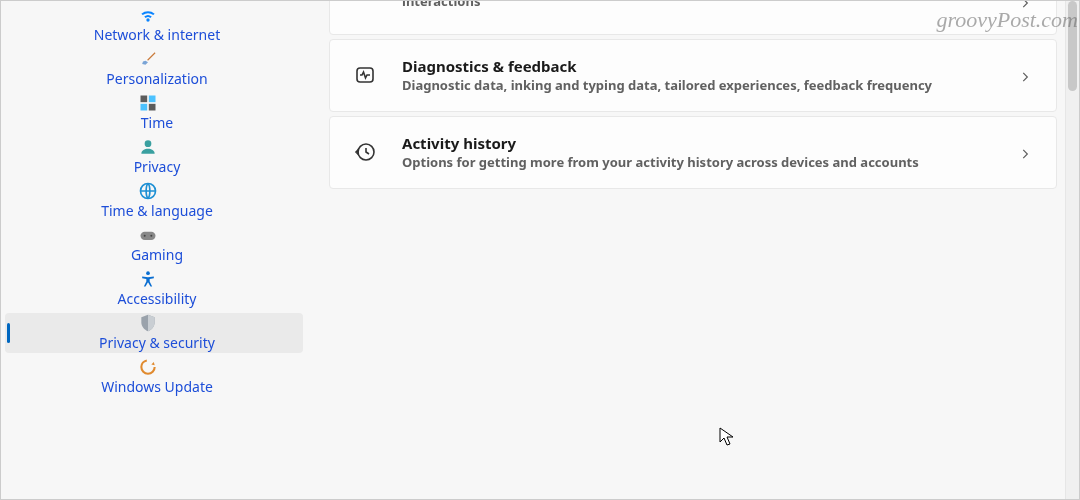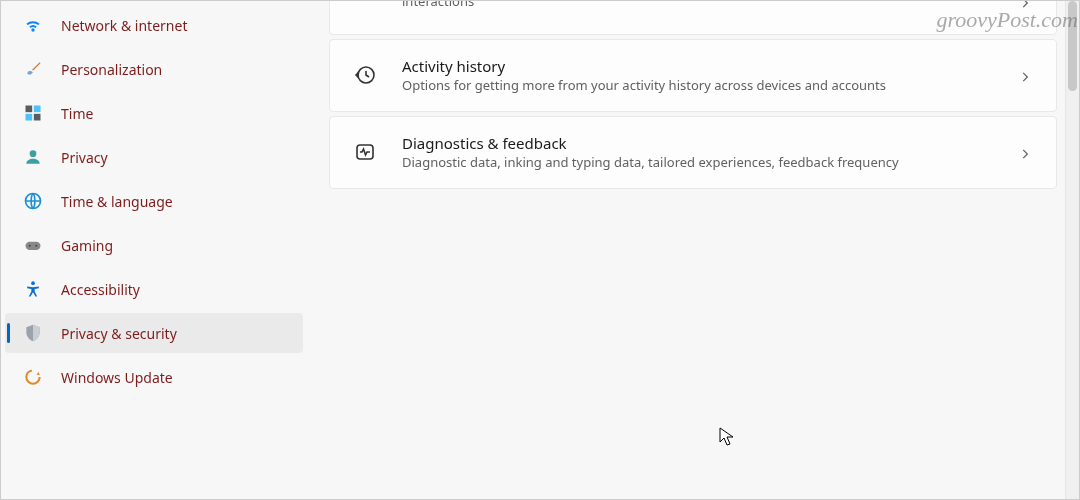"interactions" .main { font-weight: none -> bold }
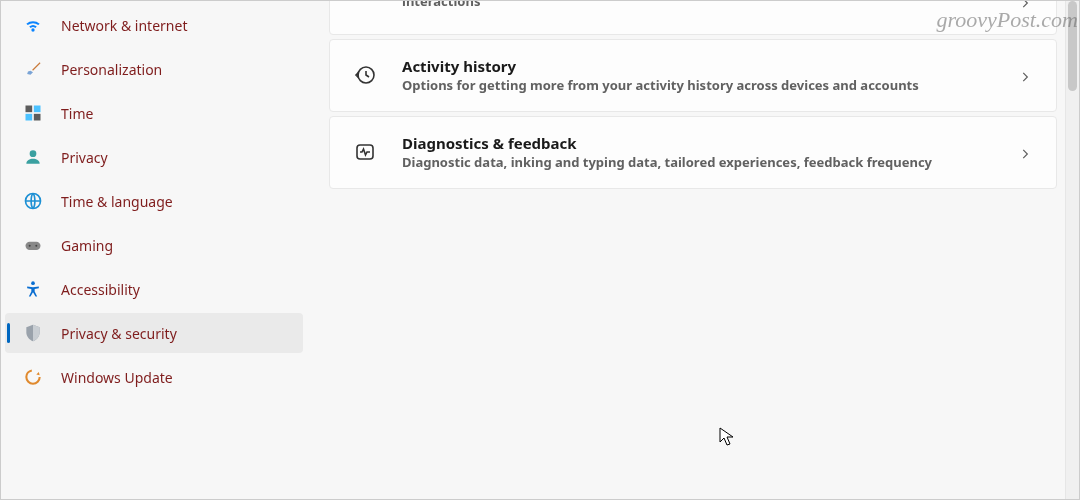"Network & internet" .sidebar-item { color: #7f1d1d -> #1d4ed8; flex-direction: none -> column }
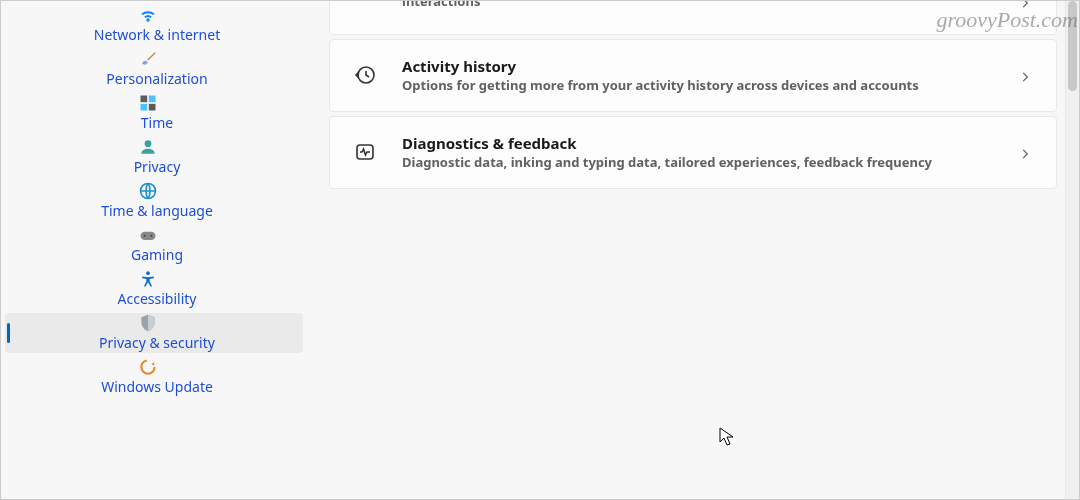"Activity history" div.card { order: before "Diagnostics & feedback" -> after "Diagnostics & feedback" }
